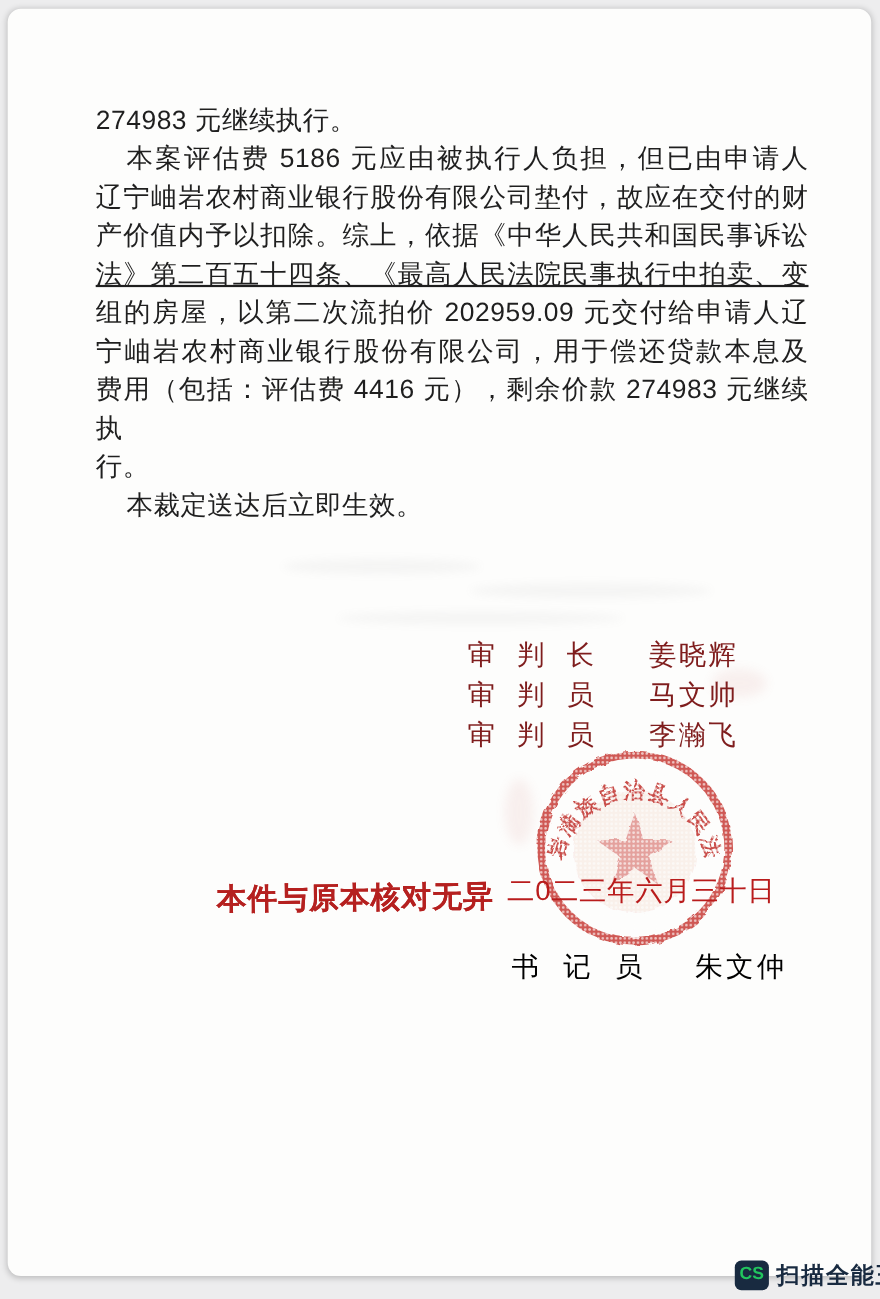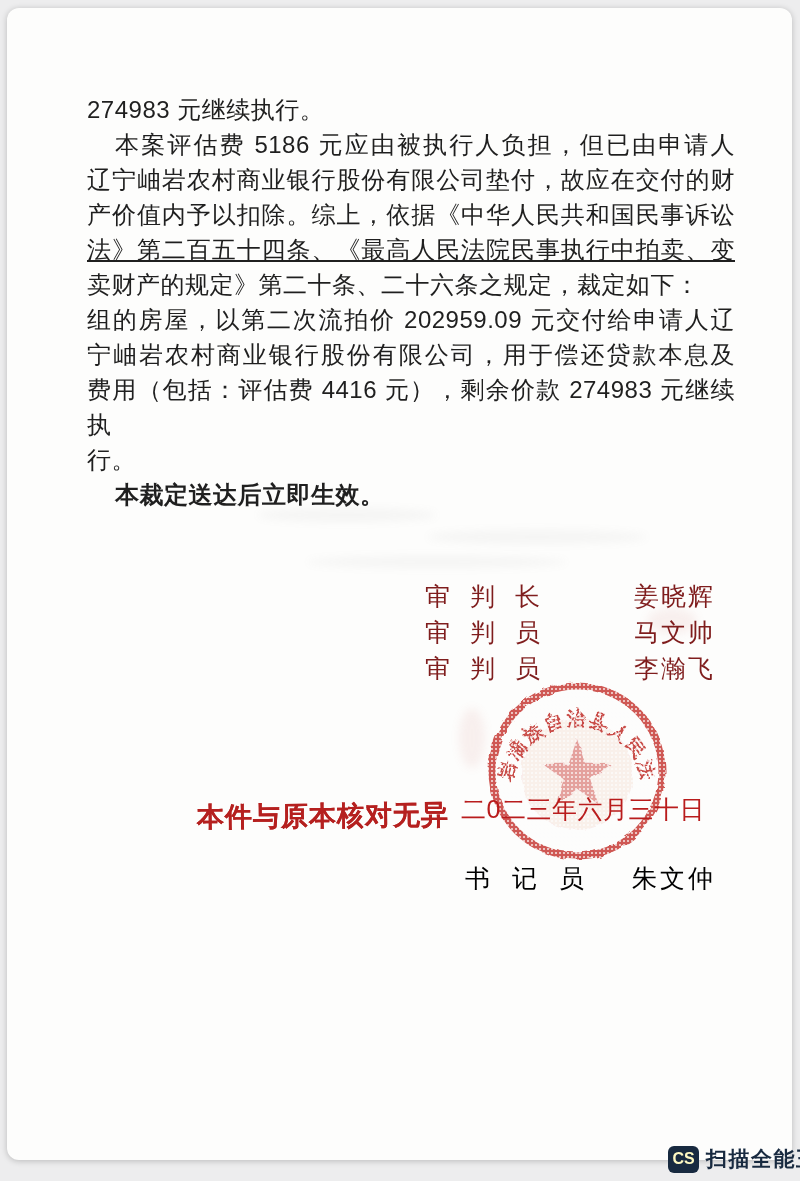"卖财产的规定》第二十条、二十六条之规定，裁定如下：" div.line { html: <div>卖财产的规定》第二十条、二十六条之规定，裁定如下：</div> -> none }
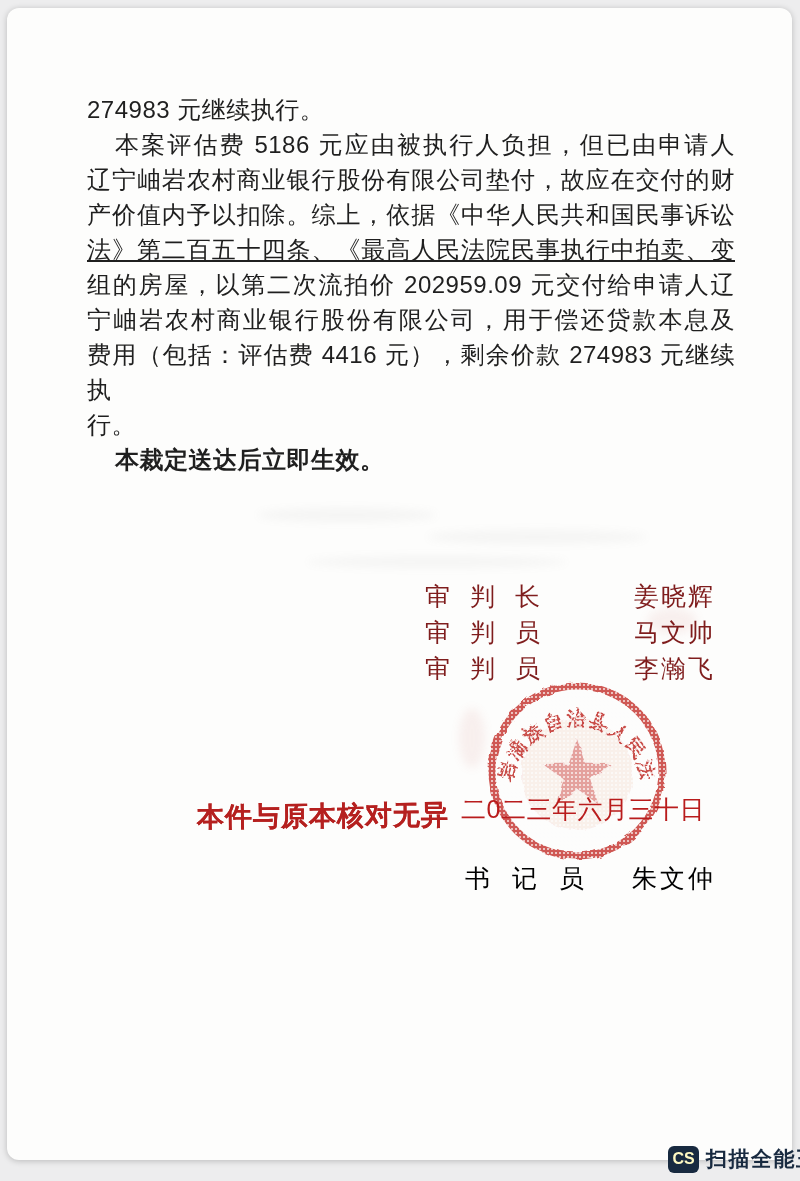"本裁定送达后立即生效。" div.line { font-weight: bold -> none }
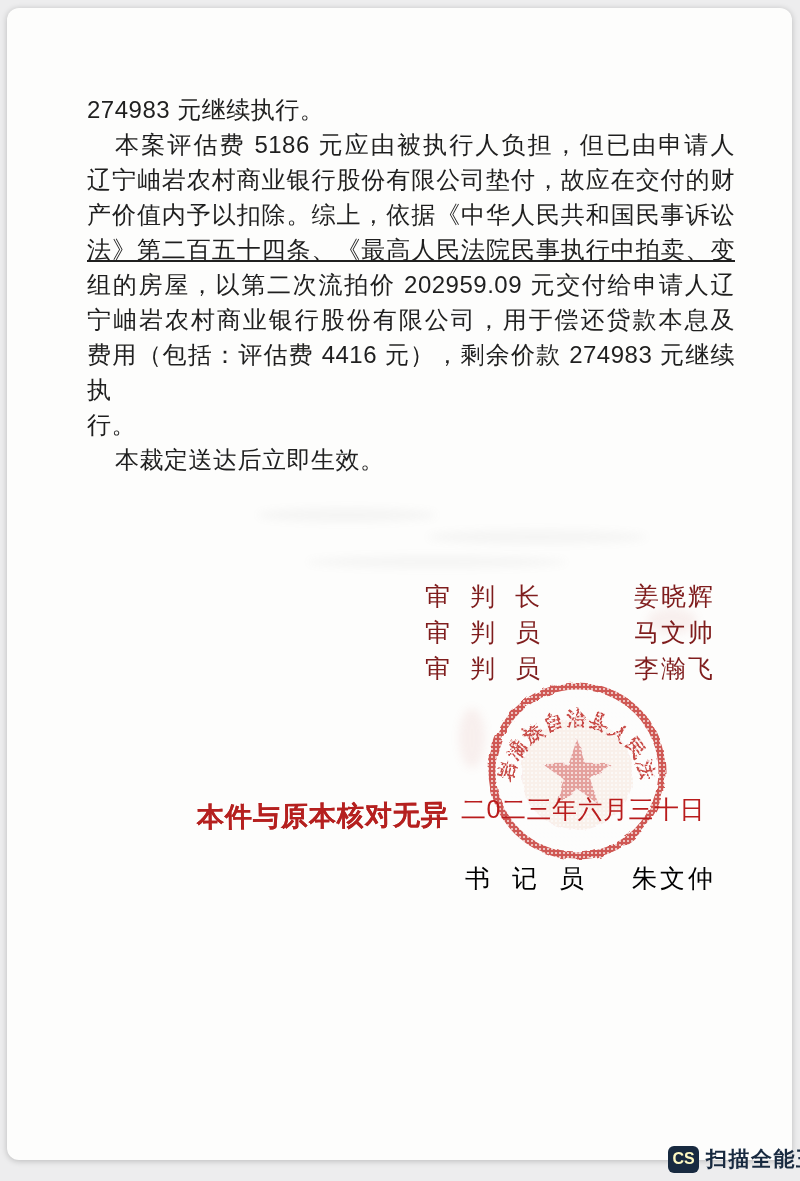"姜晓辉" .jname { margin-left: 44px -> none }
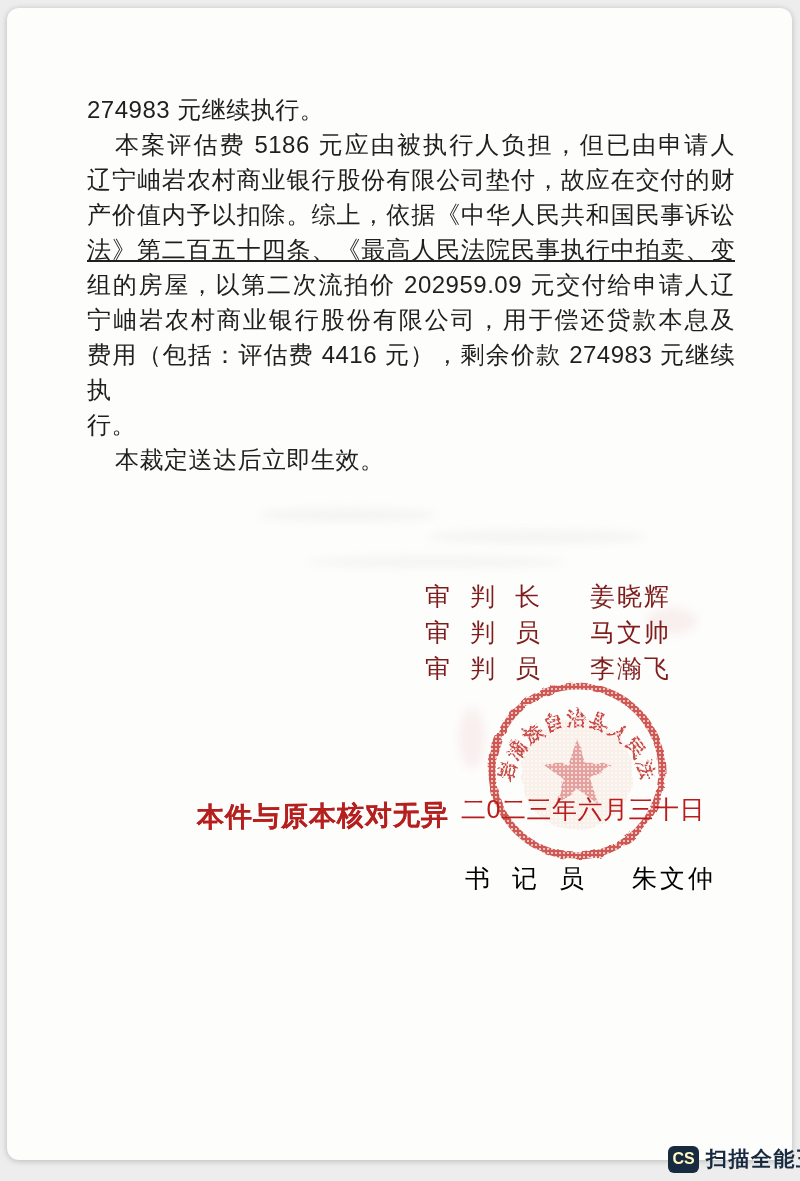"CS" .wm-logo { color: #fef9c3 -> #22c55e }
